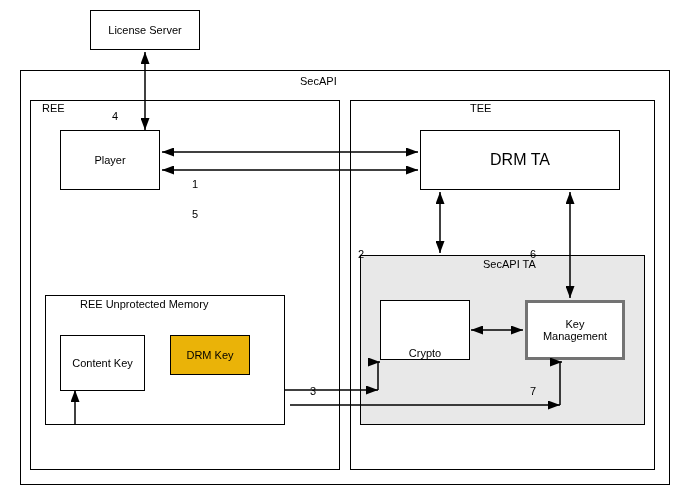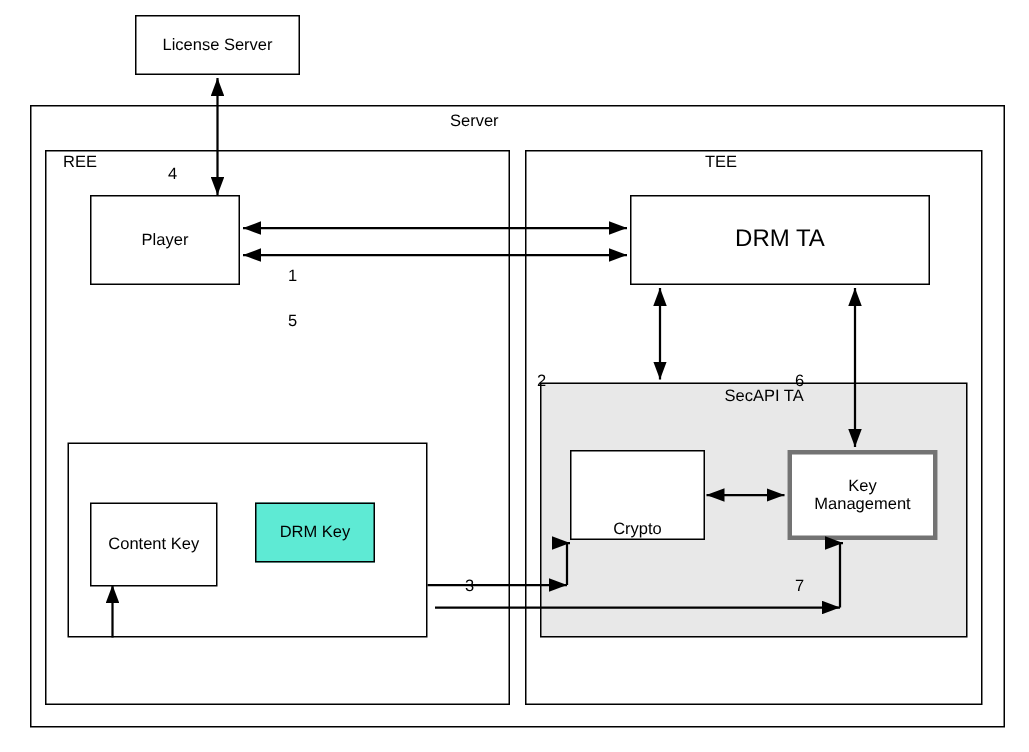"Server" span.device-label { text: Server -> SecAPI }
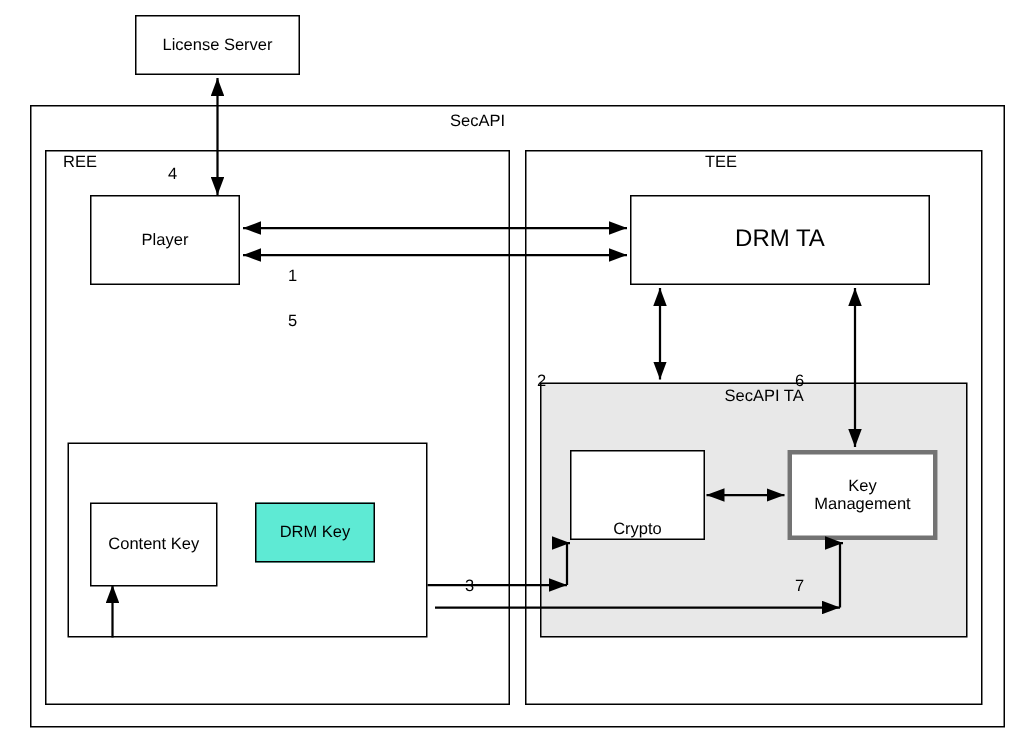"REE Unprotected Memory" span.ree-memory-label { html: none -> <span>REE Unprotected Memory</span> }
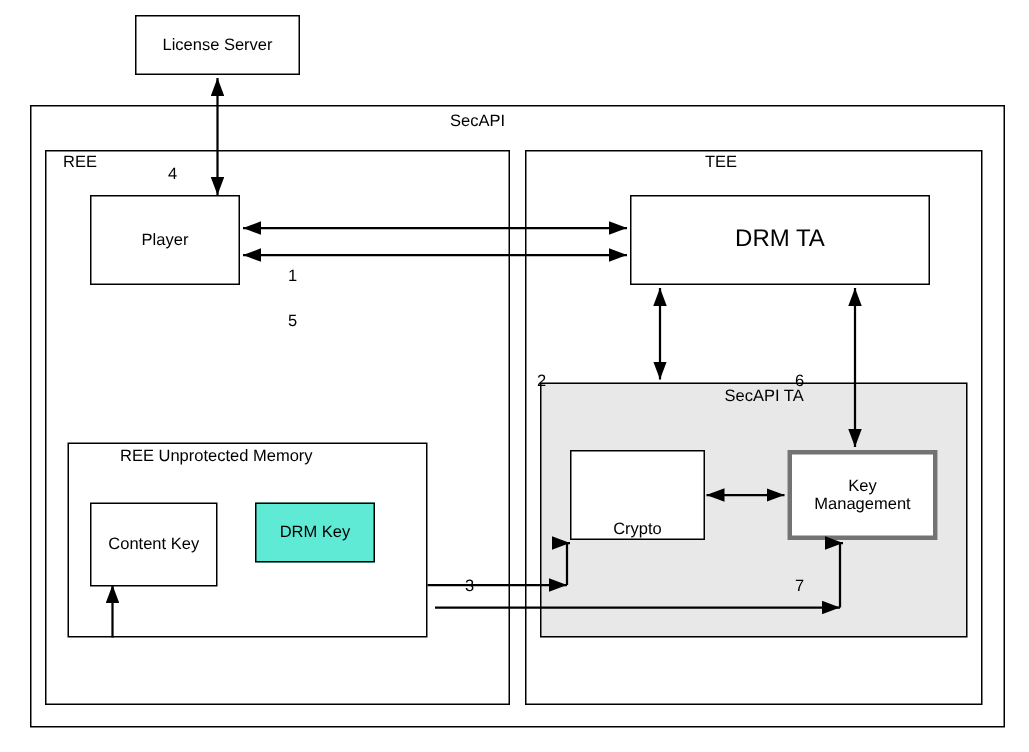"DRM Key" .drm-key-box { background: #5eead4 -> #eab308 }
